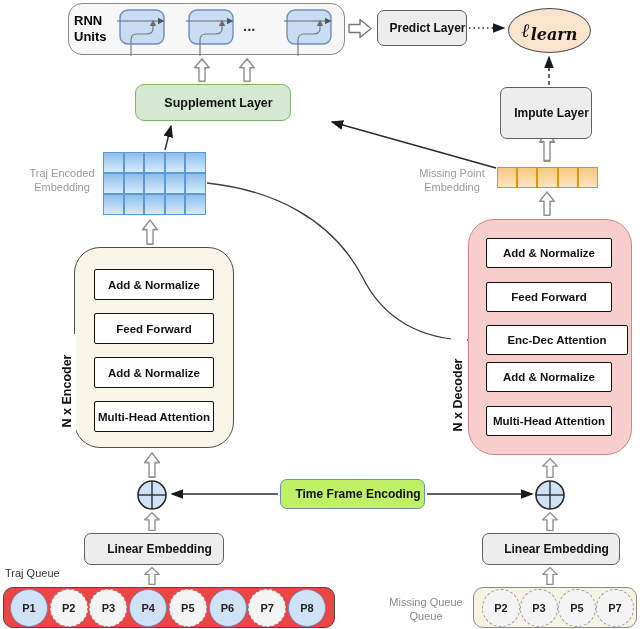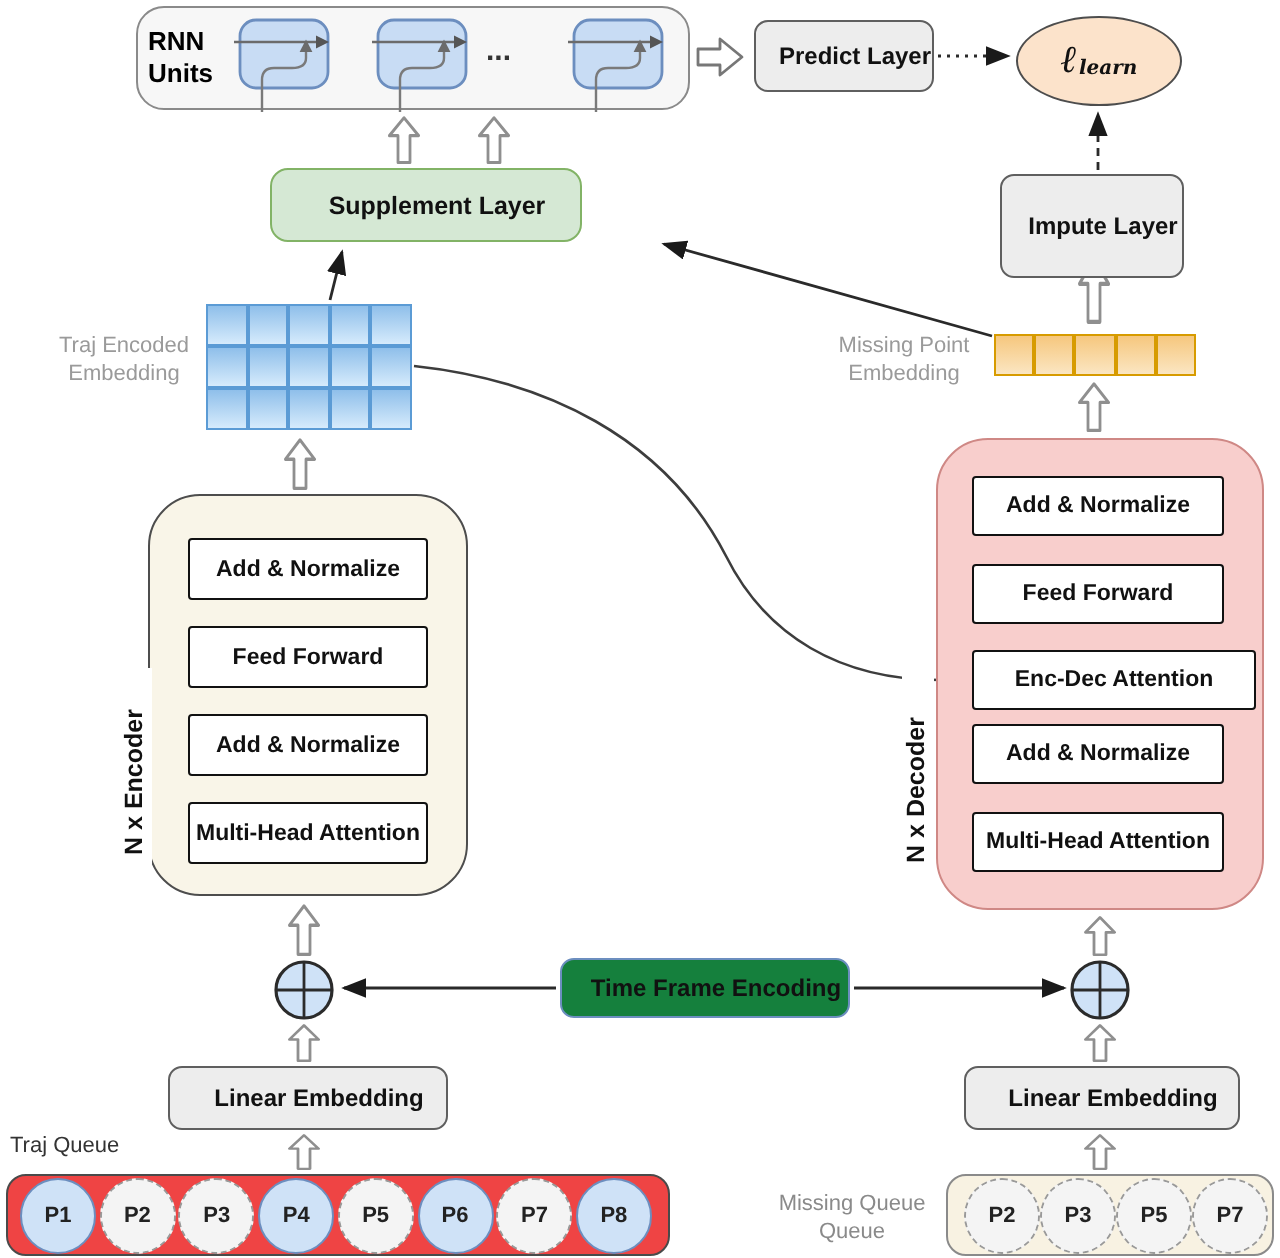"learn" .ellipse .sub { font-size: 10px -> 16px }
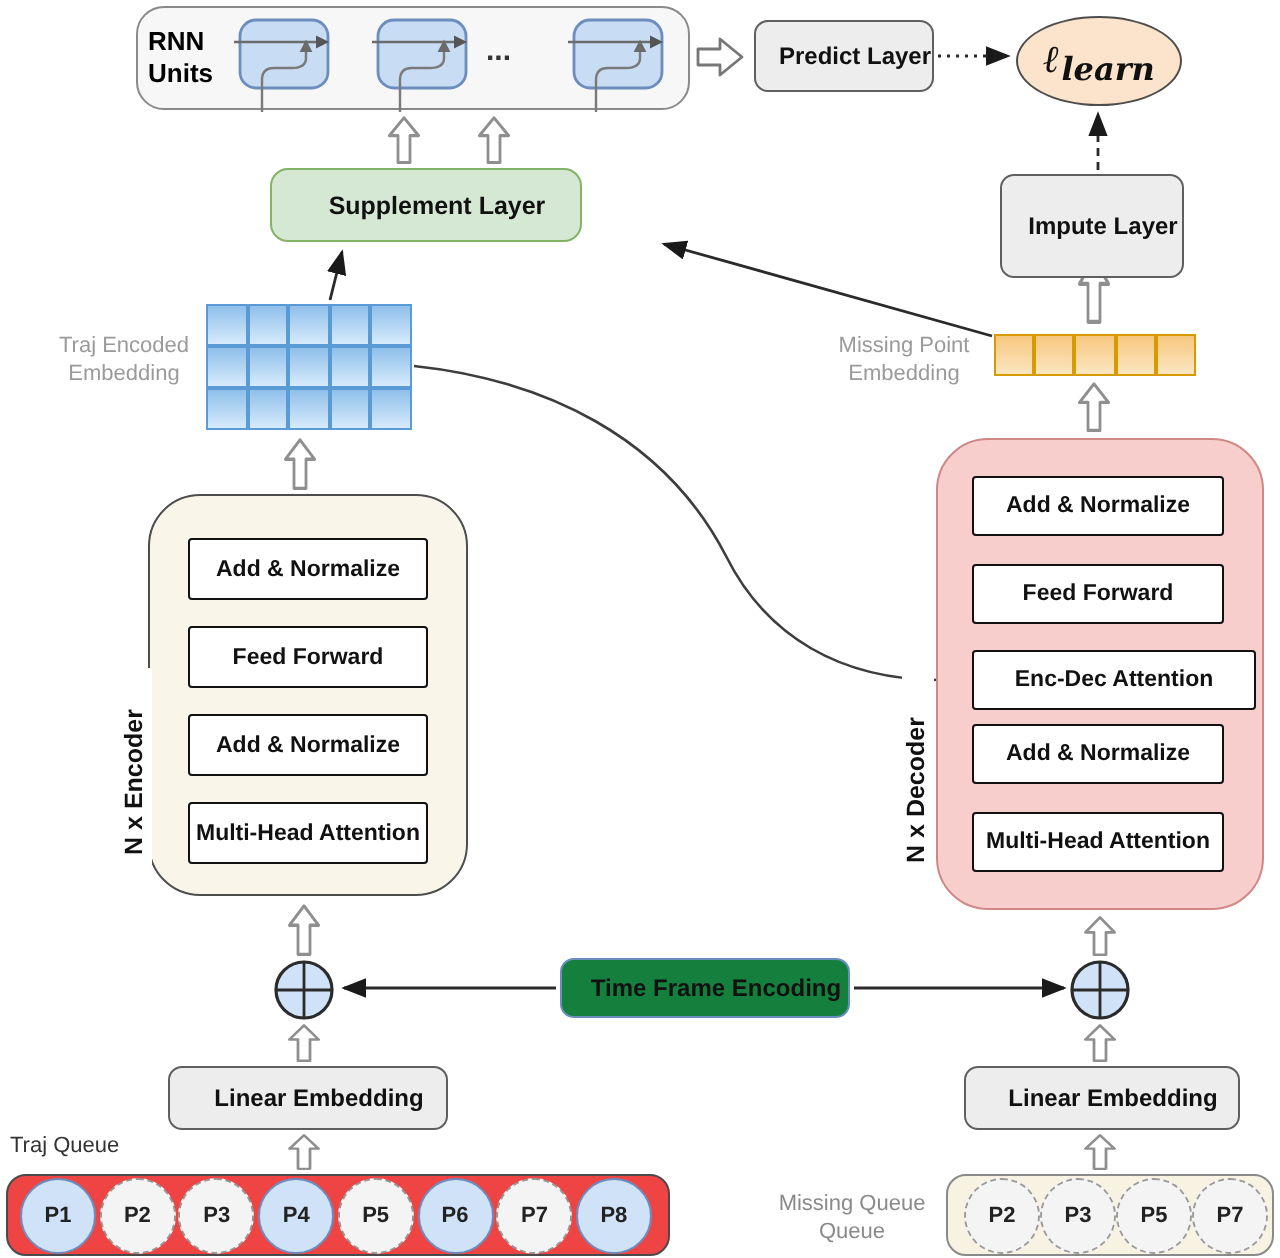"Time Frame Encoding" .blue { background: #15803d -> #bef264 }
